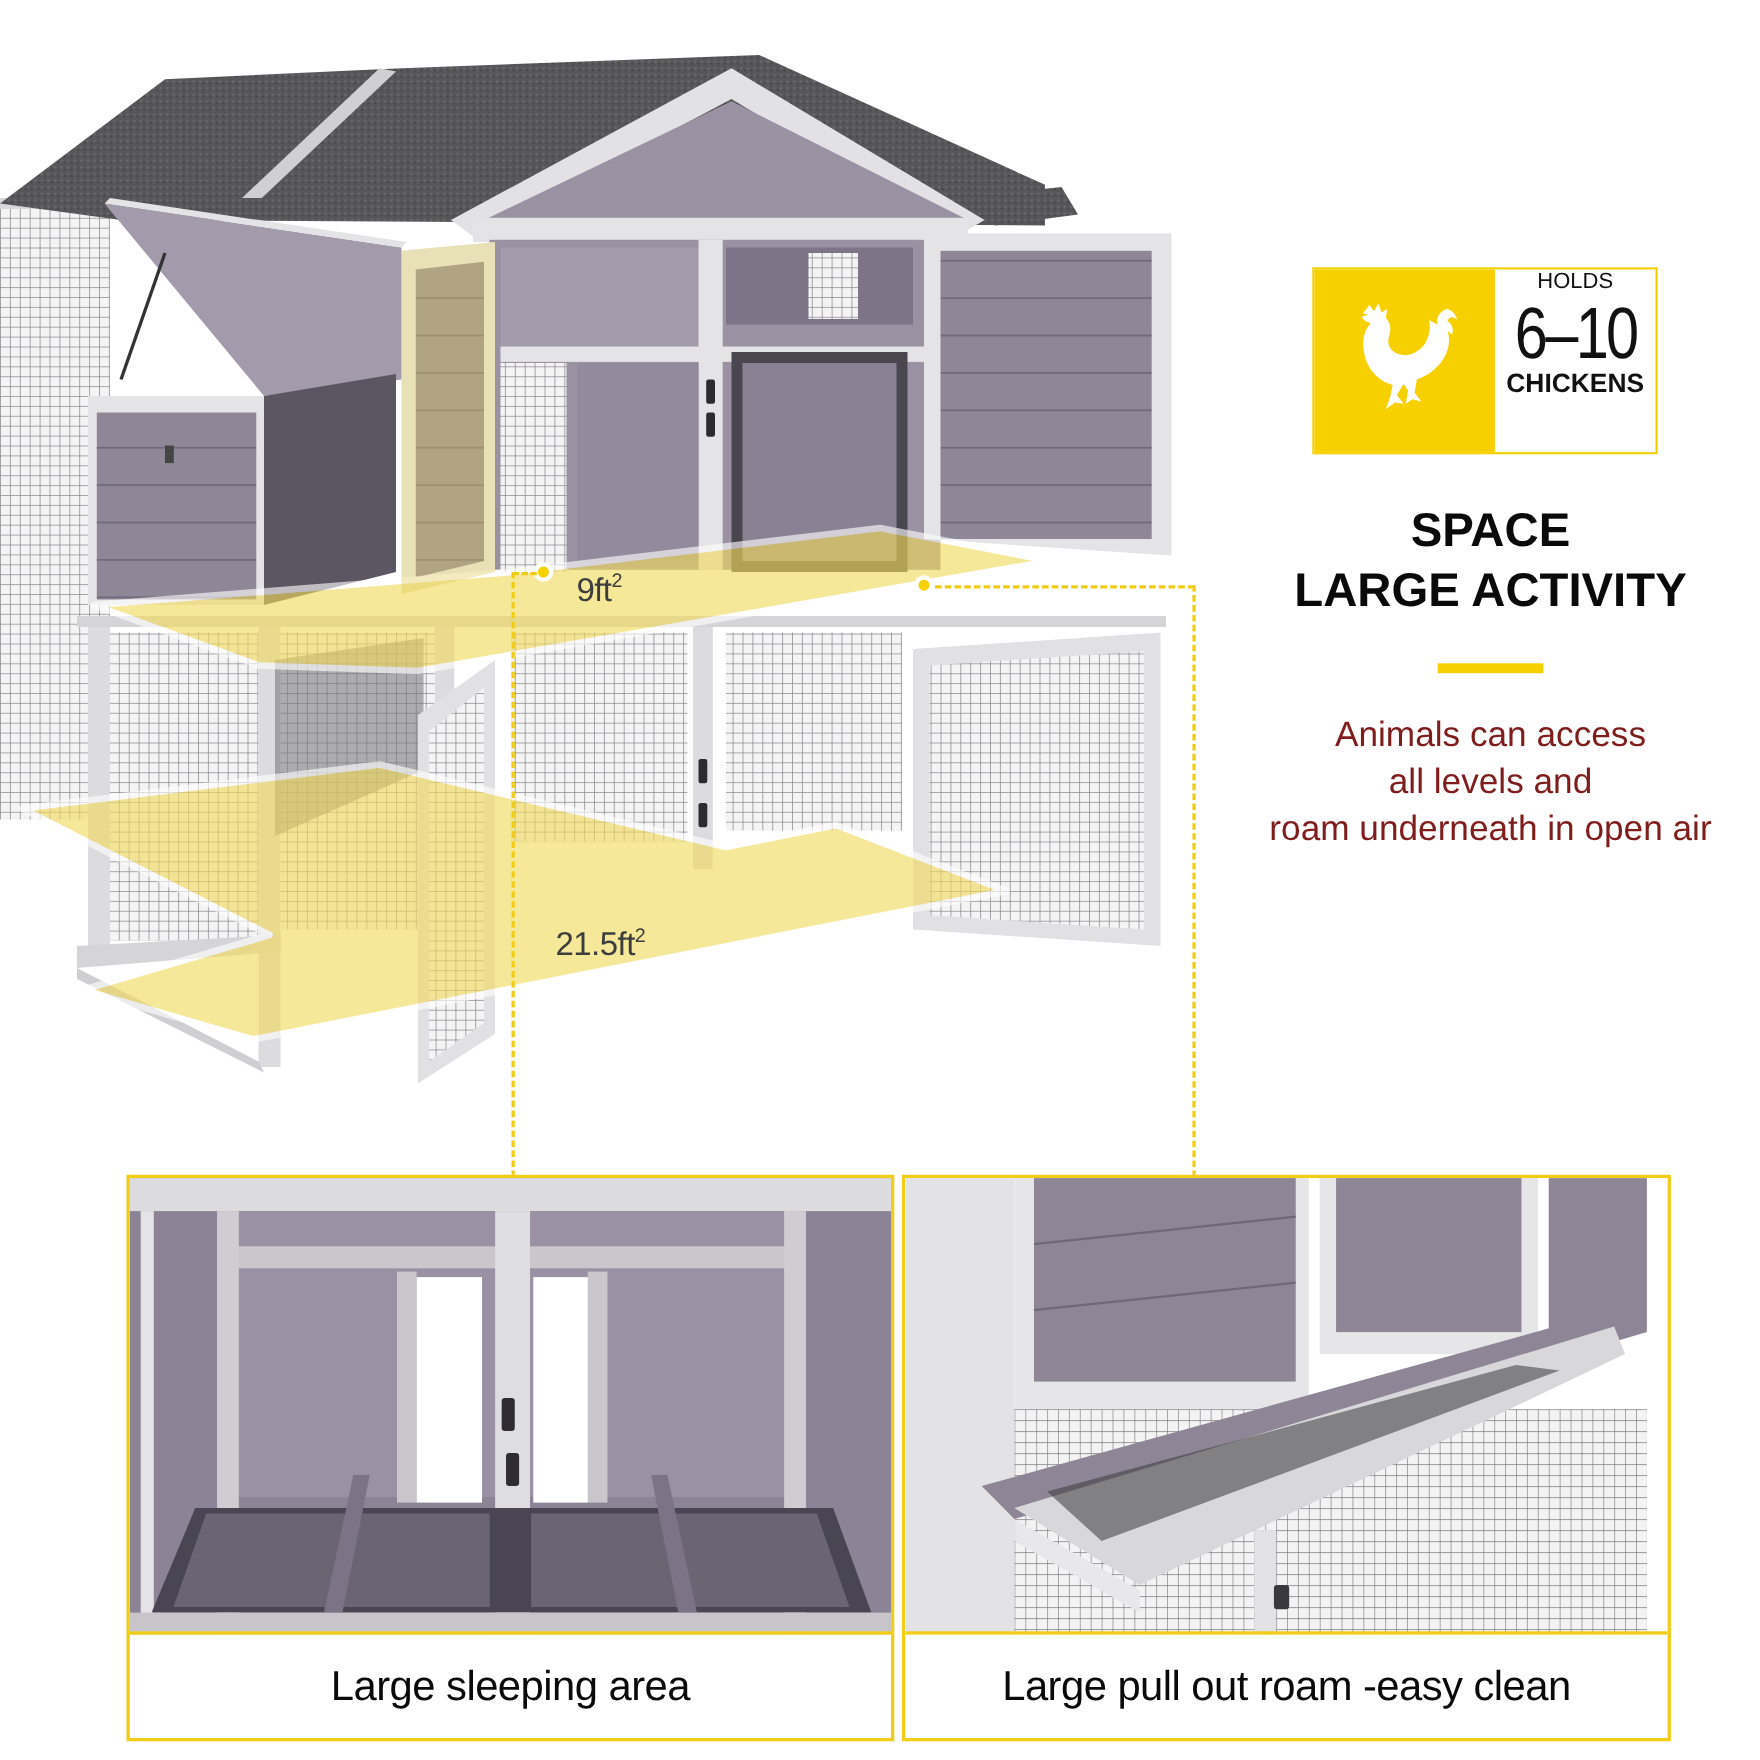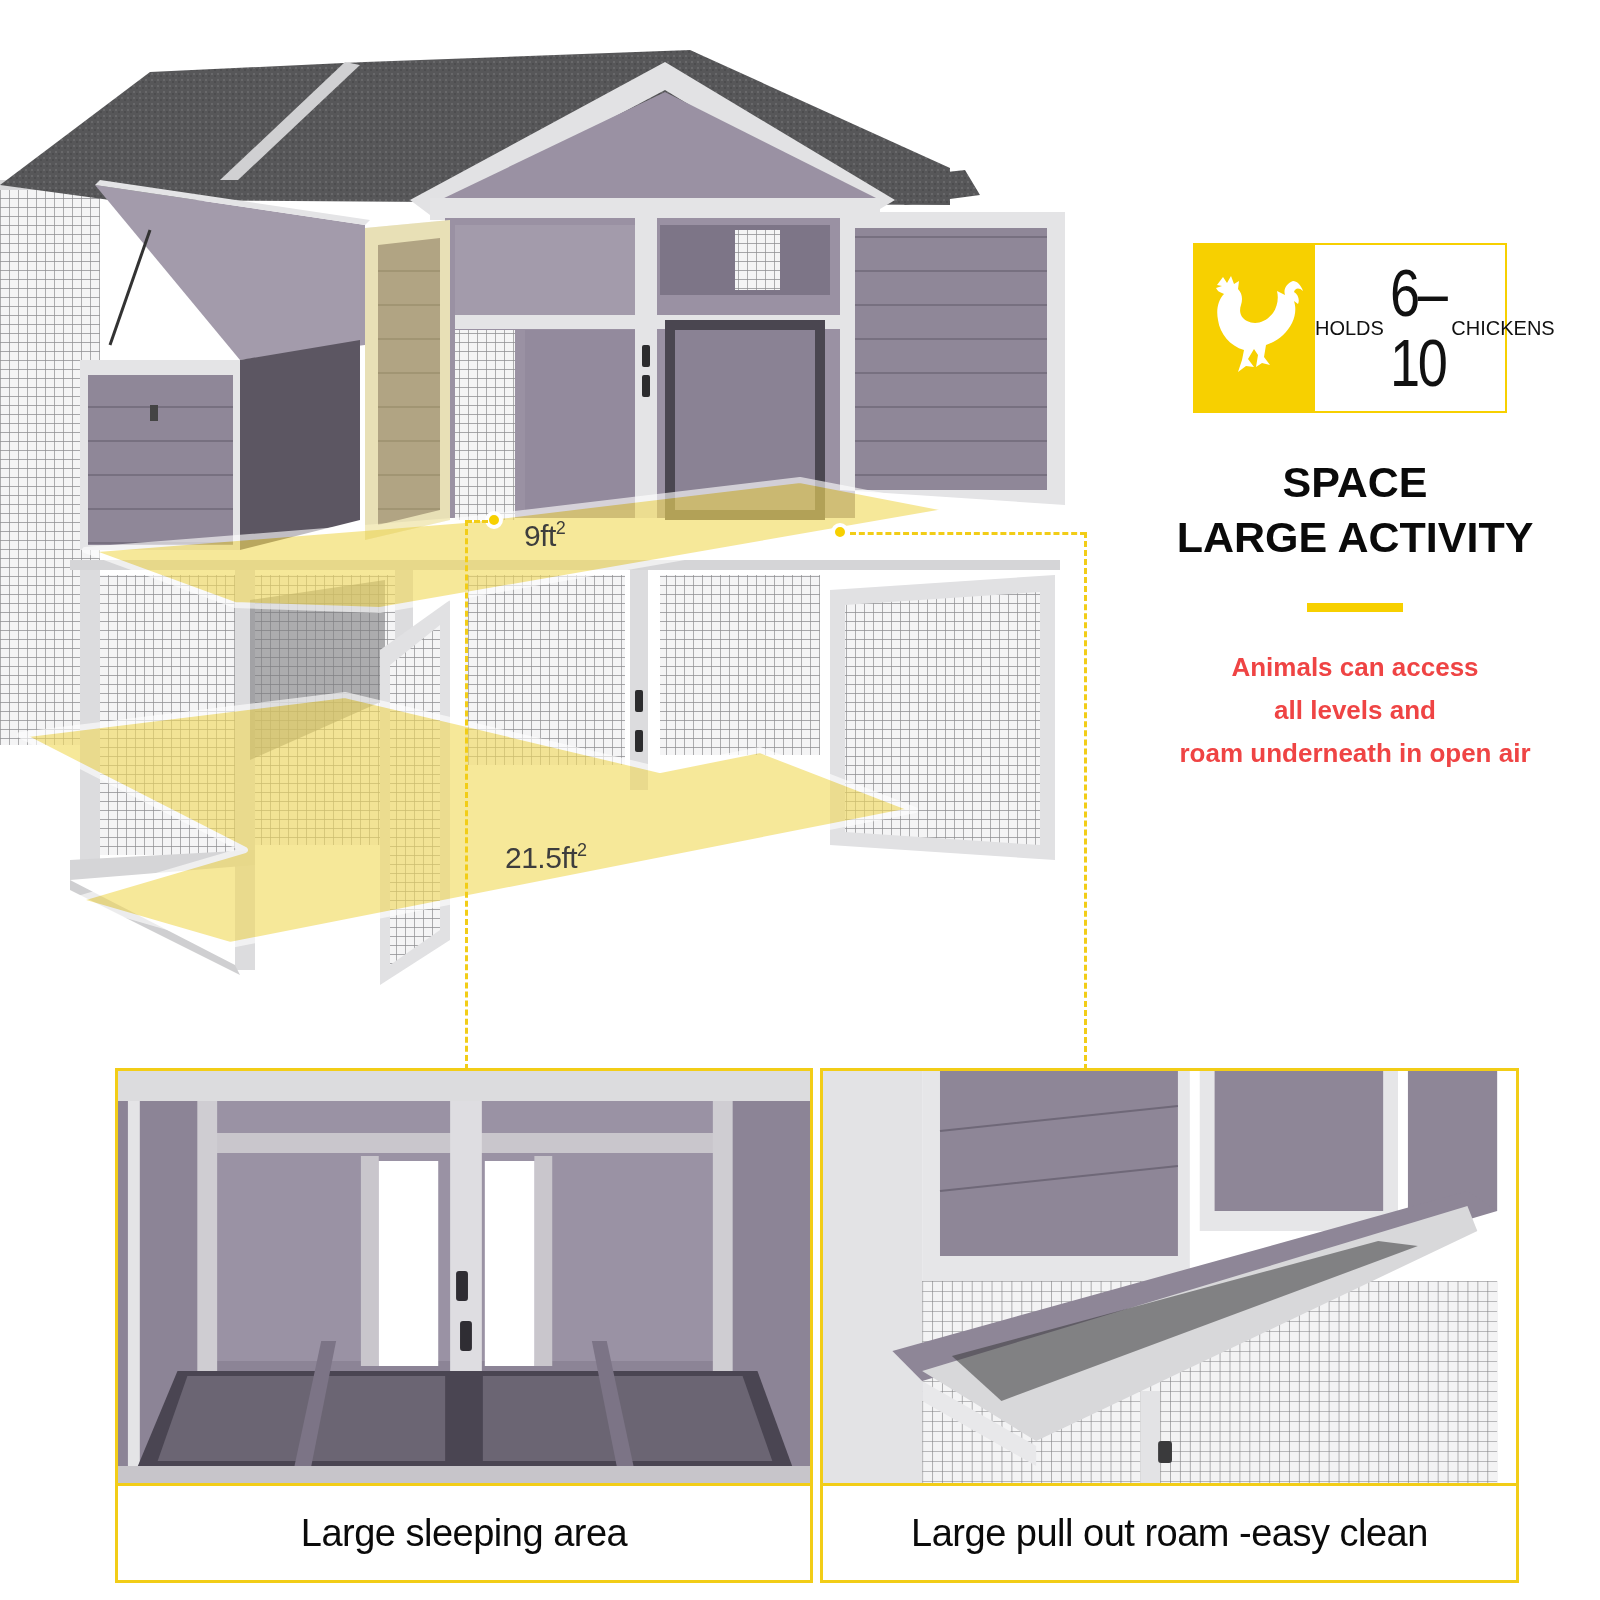"HOLDS" .badge-text { flex-direction: row -> column }
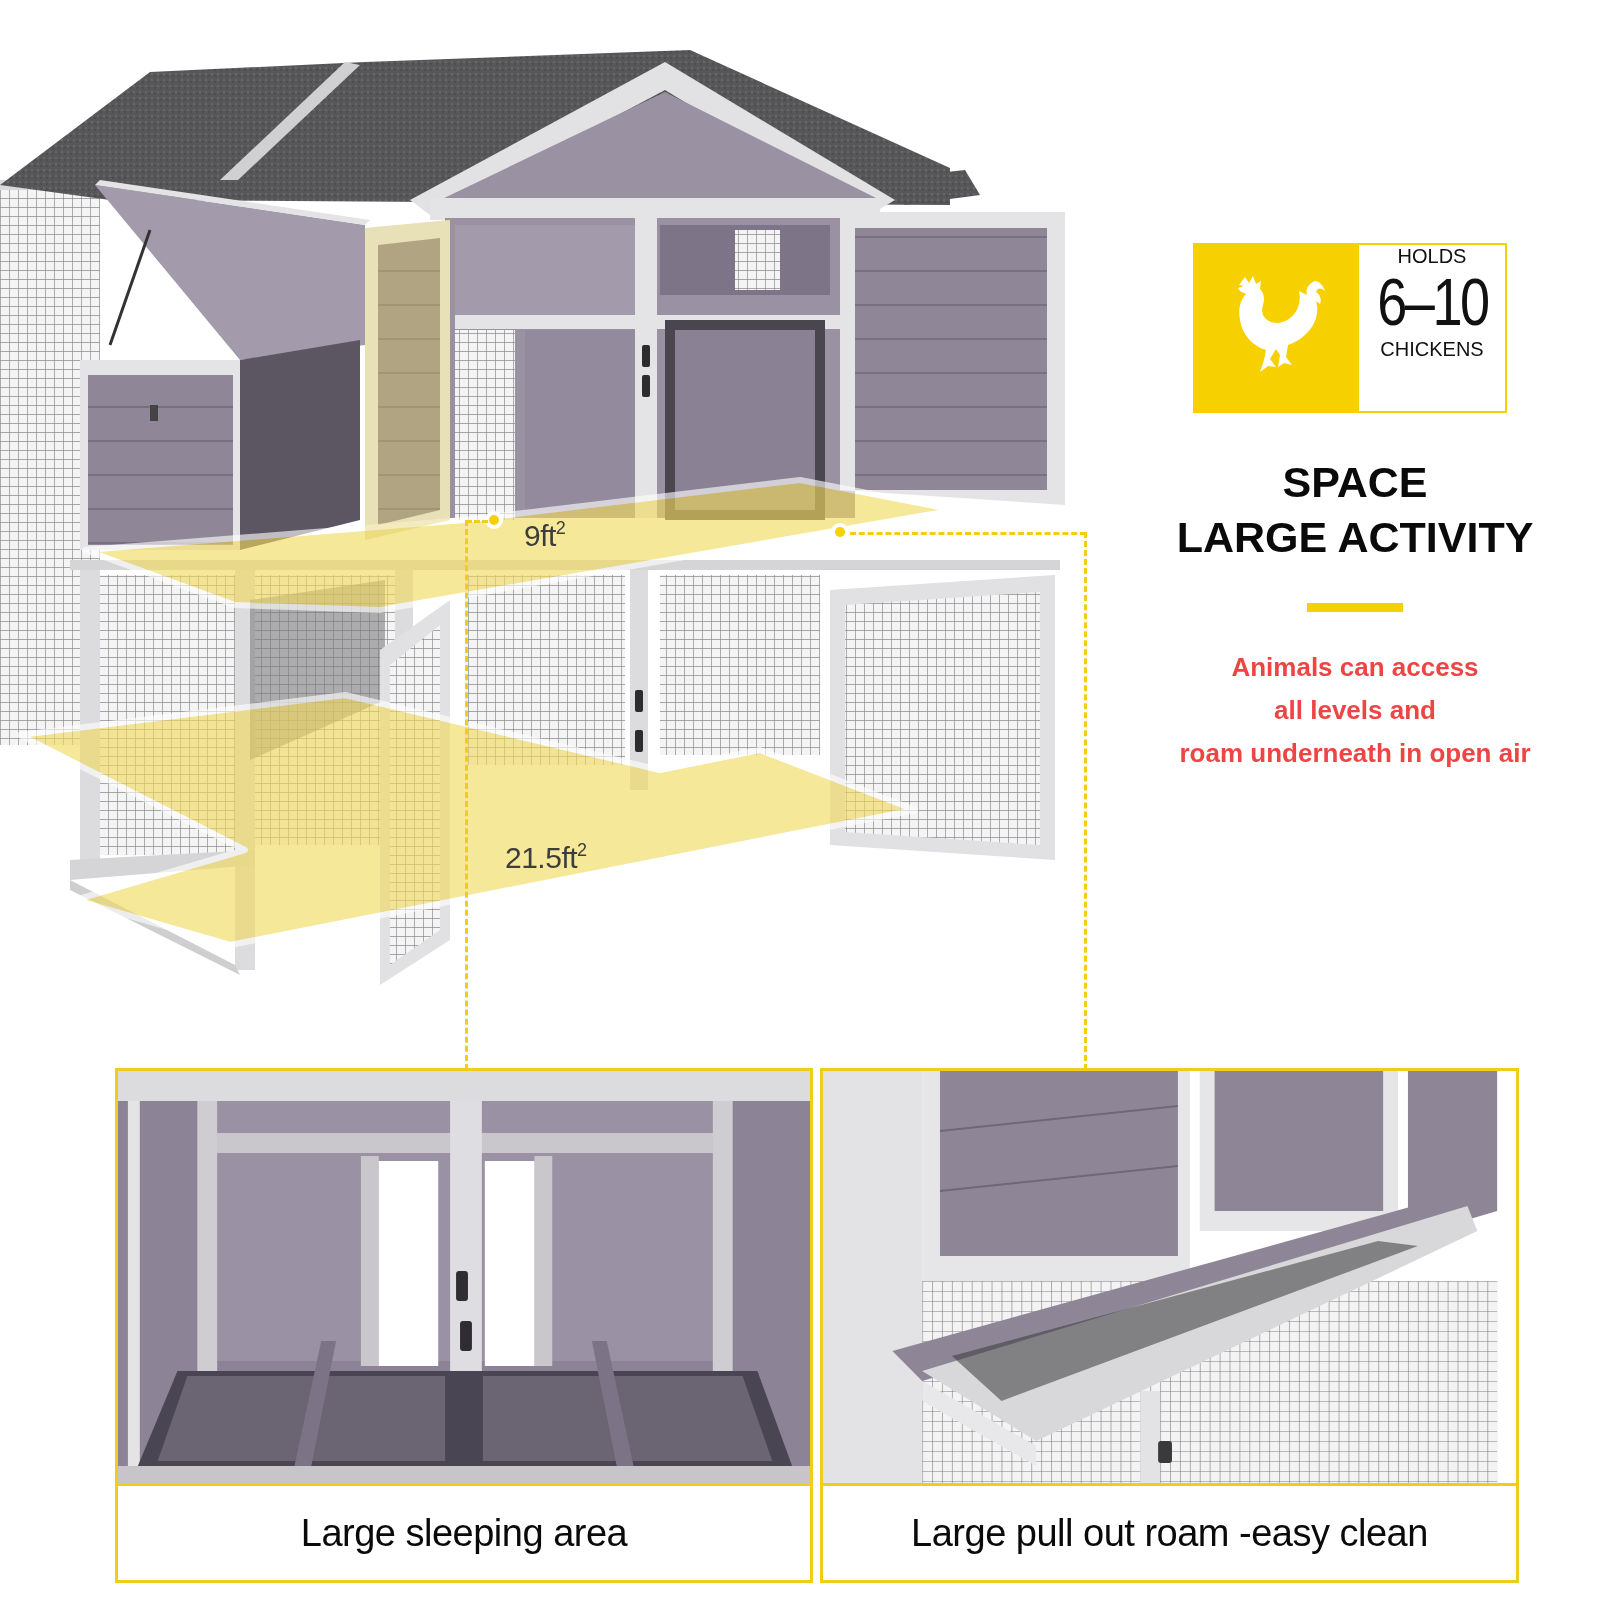"CHICKENS" .badge-unit { font-size: 20px -> 24px; font-weight: none -> bold }
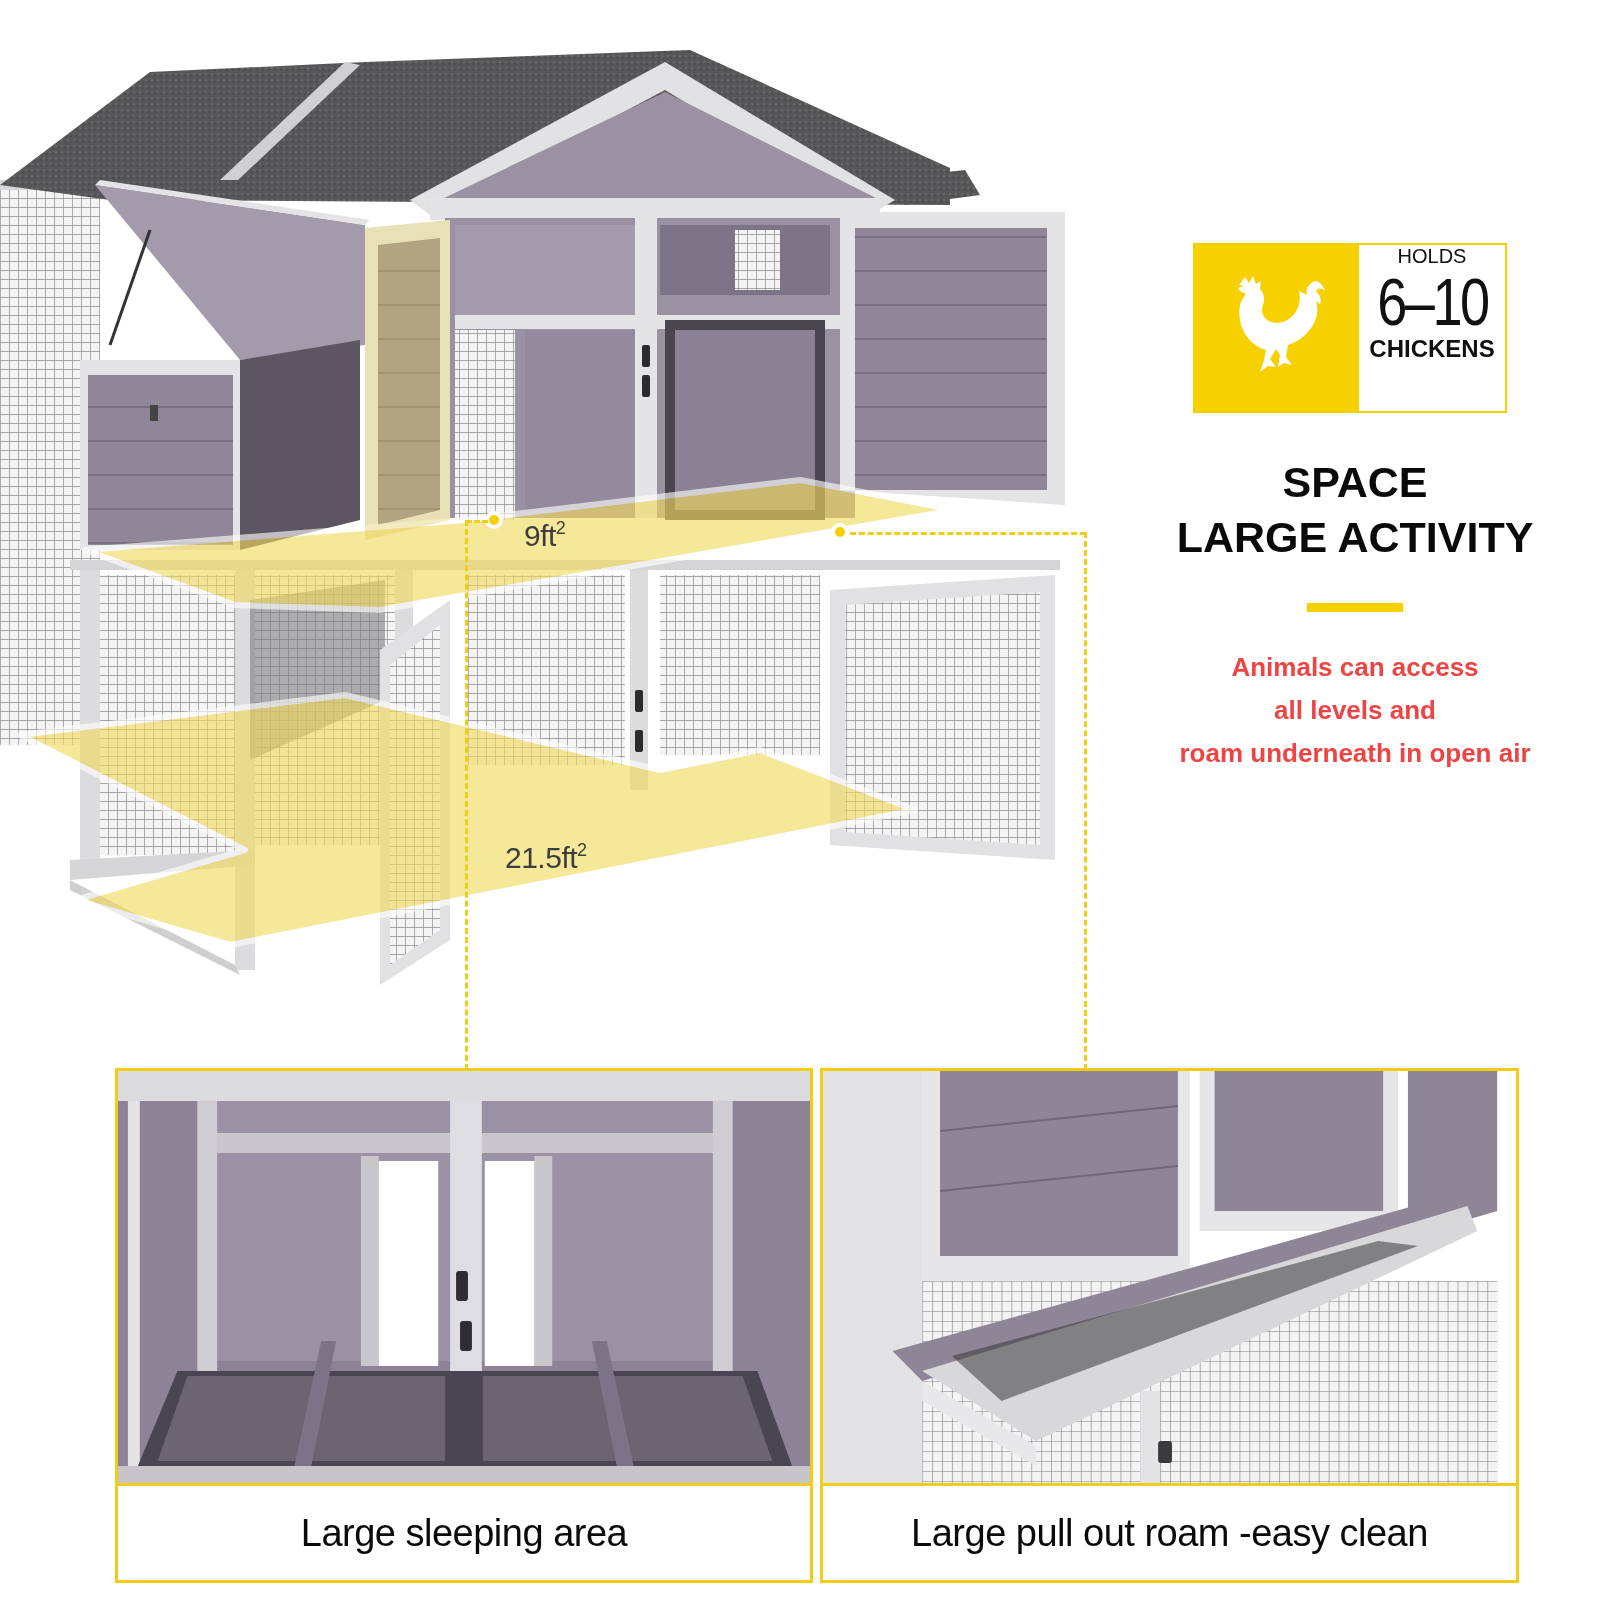"Animals can access" .feature-desc { color: #ef4444 -> #7f1d1d; font-size: 26px -> 32px; font-weight: bold -> none }
